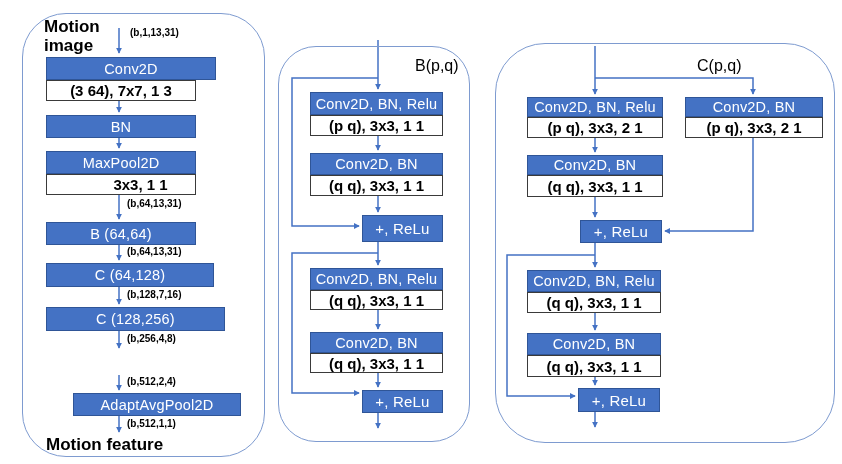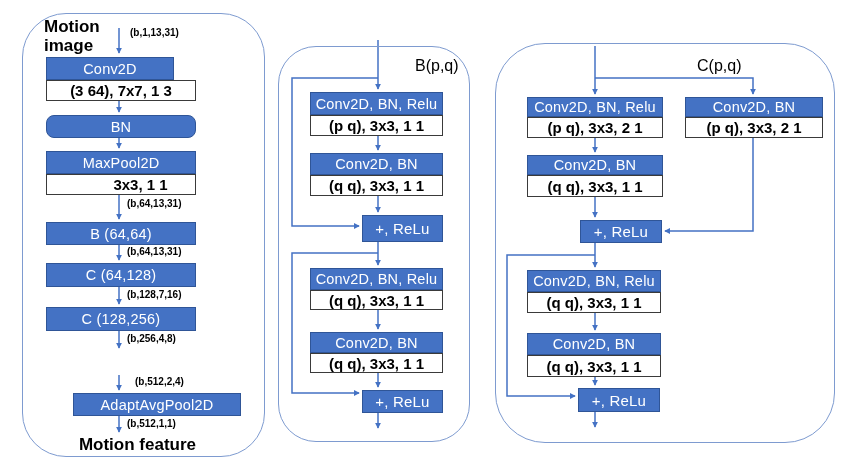"Conv2D" div.blue { width: 128px -> 170px }
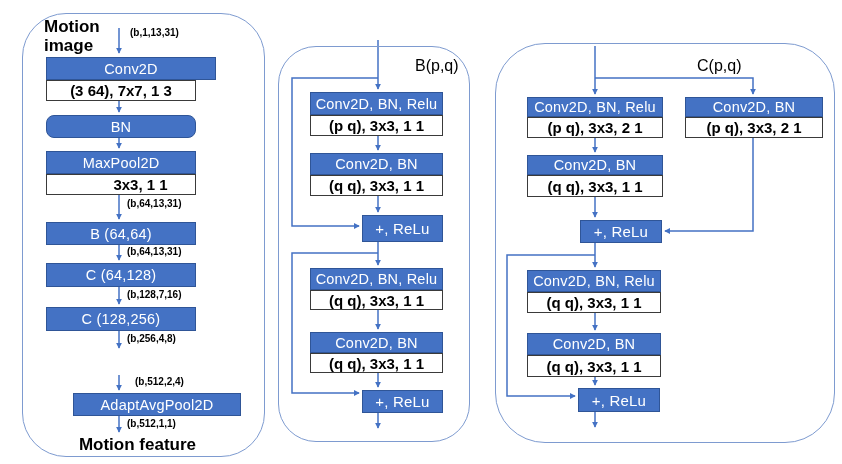"BN" div.blue { border-radius: 8px -> none }
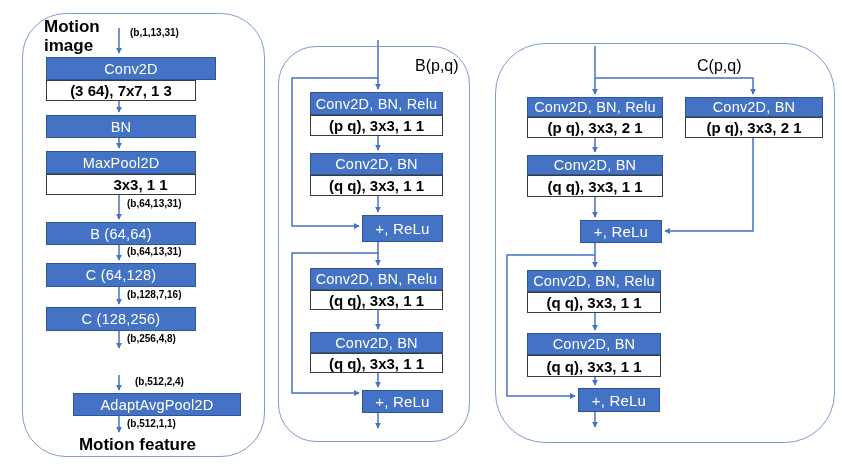"C (64,128)" div.blue { width: 150px -> 168px }
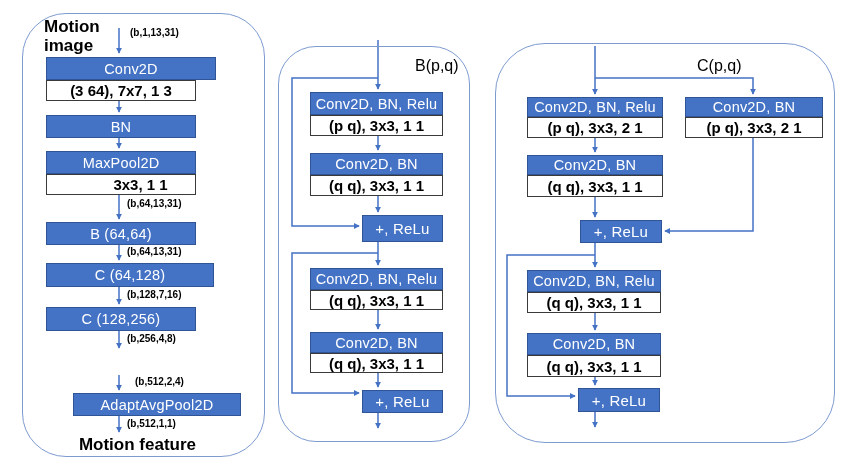"C (128,256)" div.blue { width: 150px -> 179px }
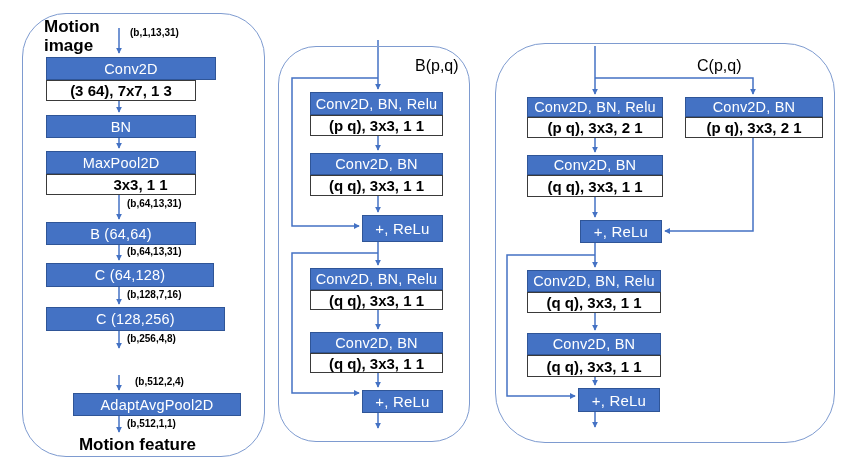"(b,512,2,4)" div.ann { margin-left: 8px -> none }
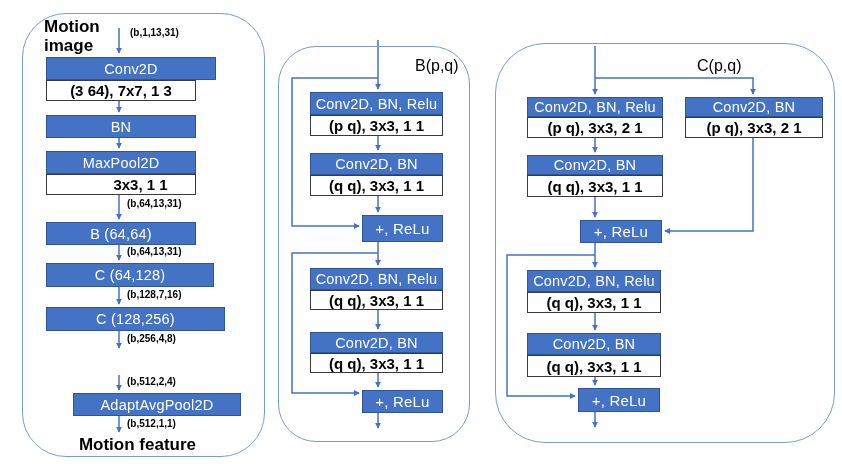"Motion feature" .centerlabel { text-align: right -> left }
